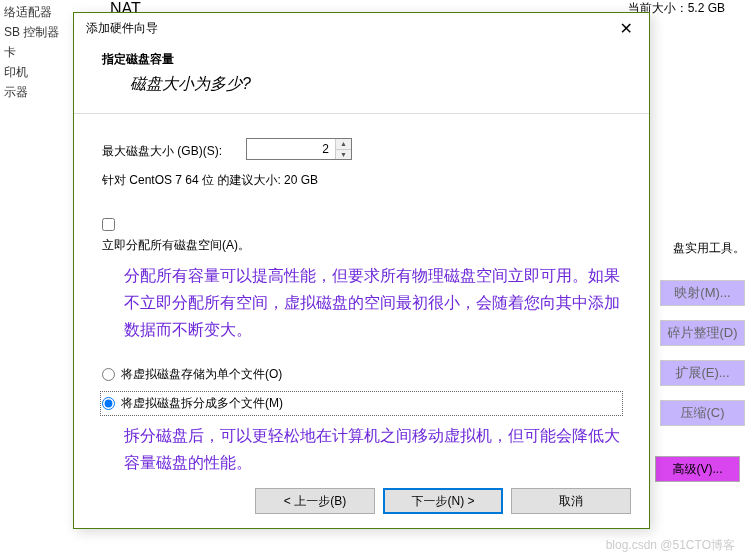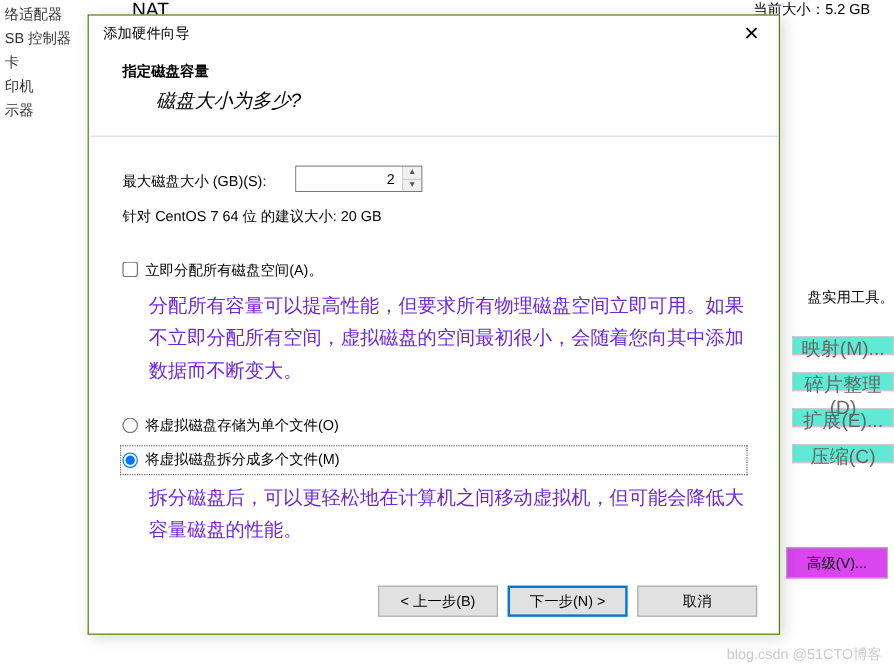"立即分配所有磁盘空间(A)。" .checkbox-row { flex-direction: none -> column }
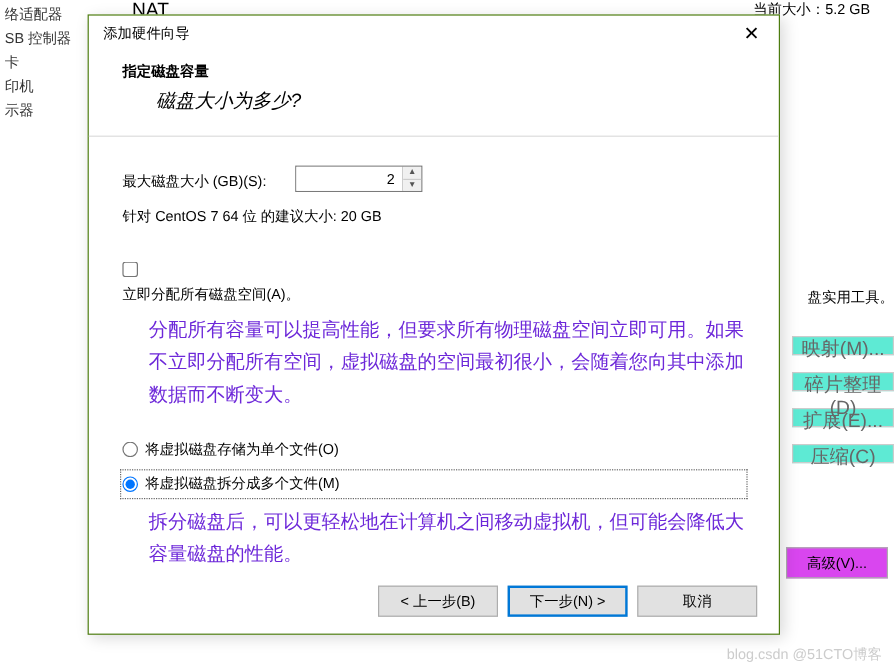"映射(M)..." .bg-right-btns button { background: #5eead4 -> #c4b5fd; font-size: 16px -> 13px; height: 16px -> 26px }
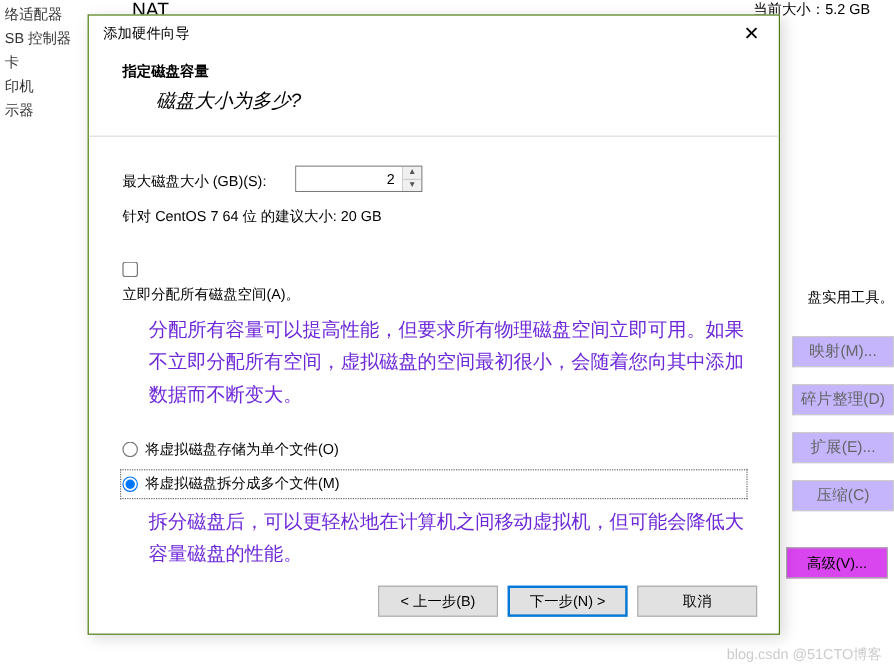"< 上一步(B)" .footer button { width: 100px -> 120px }
